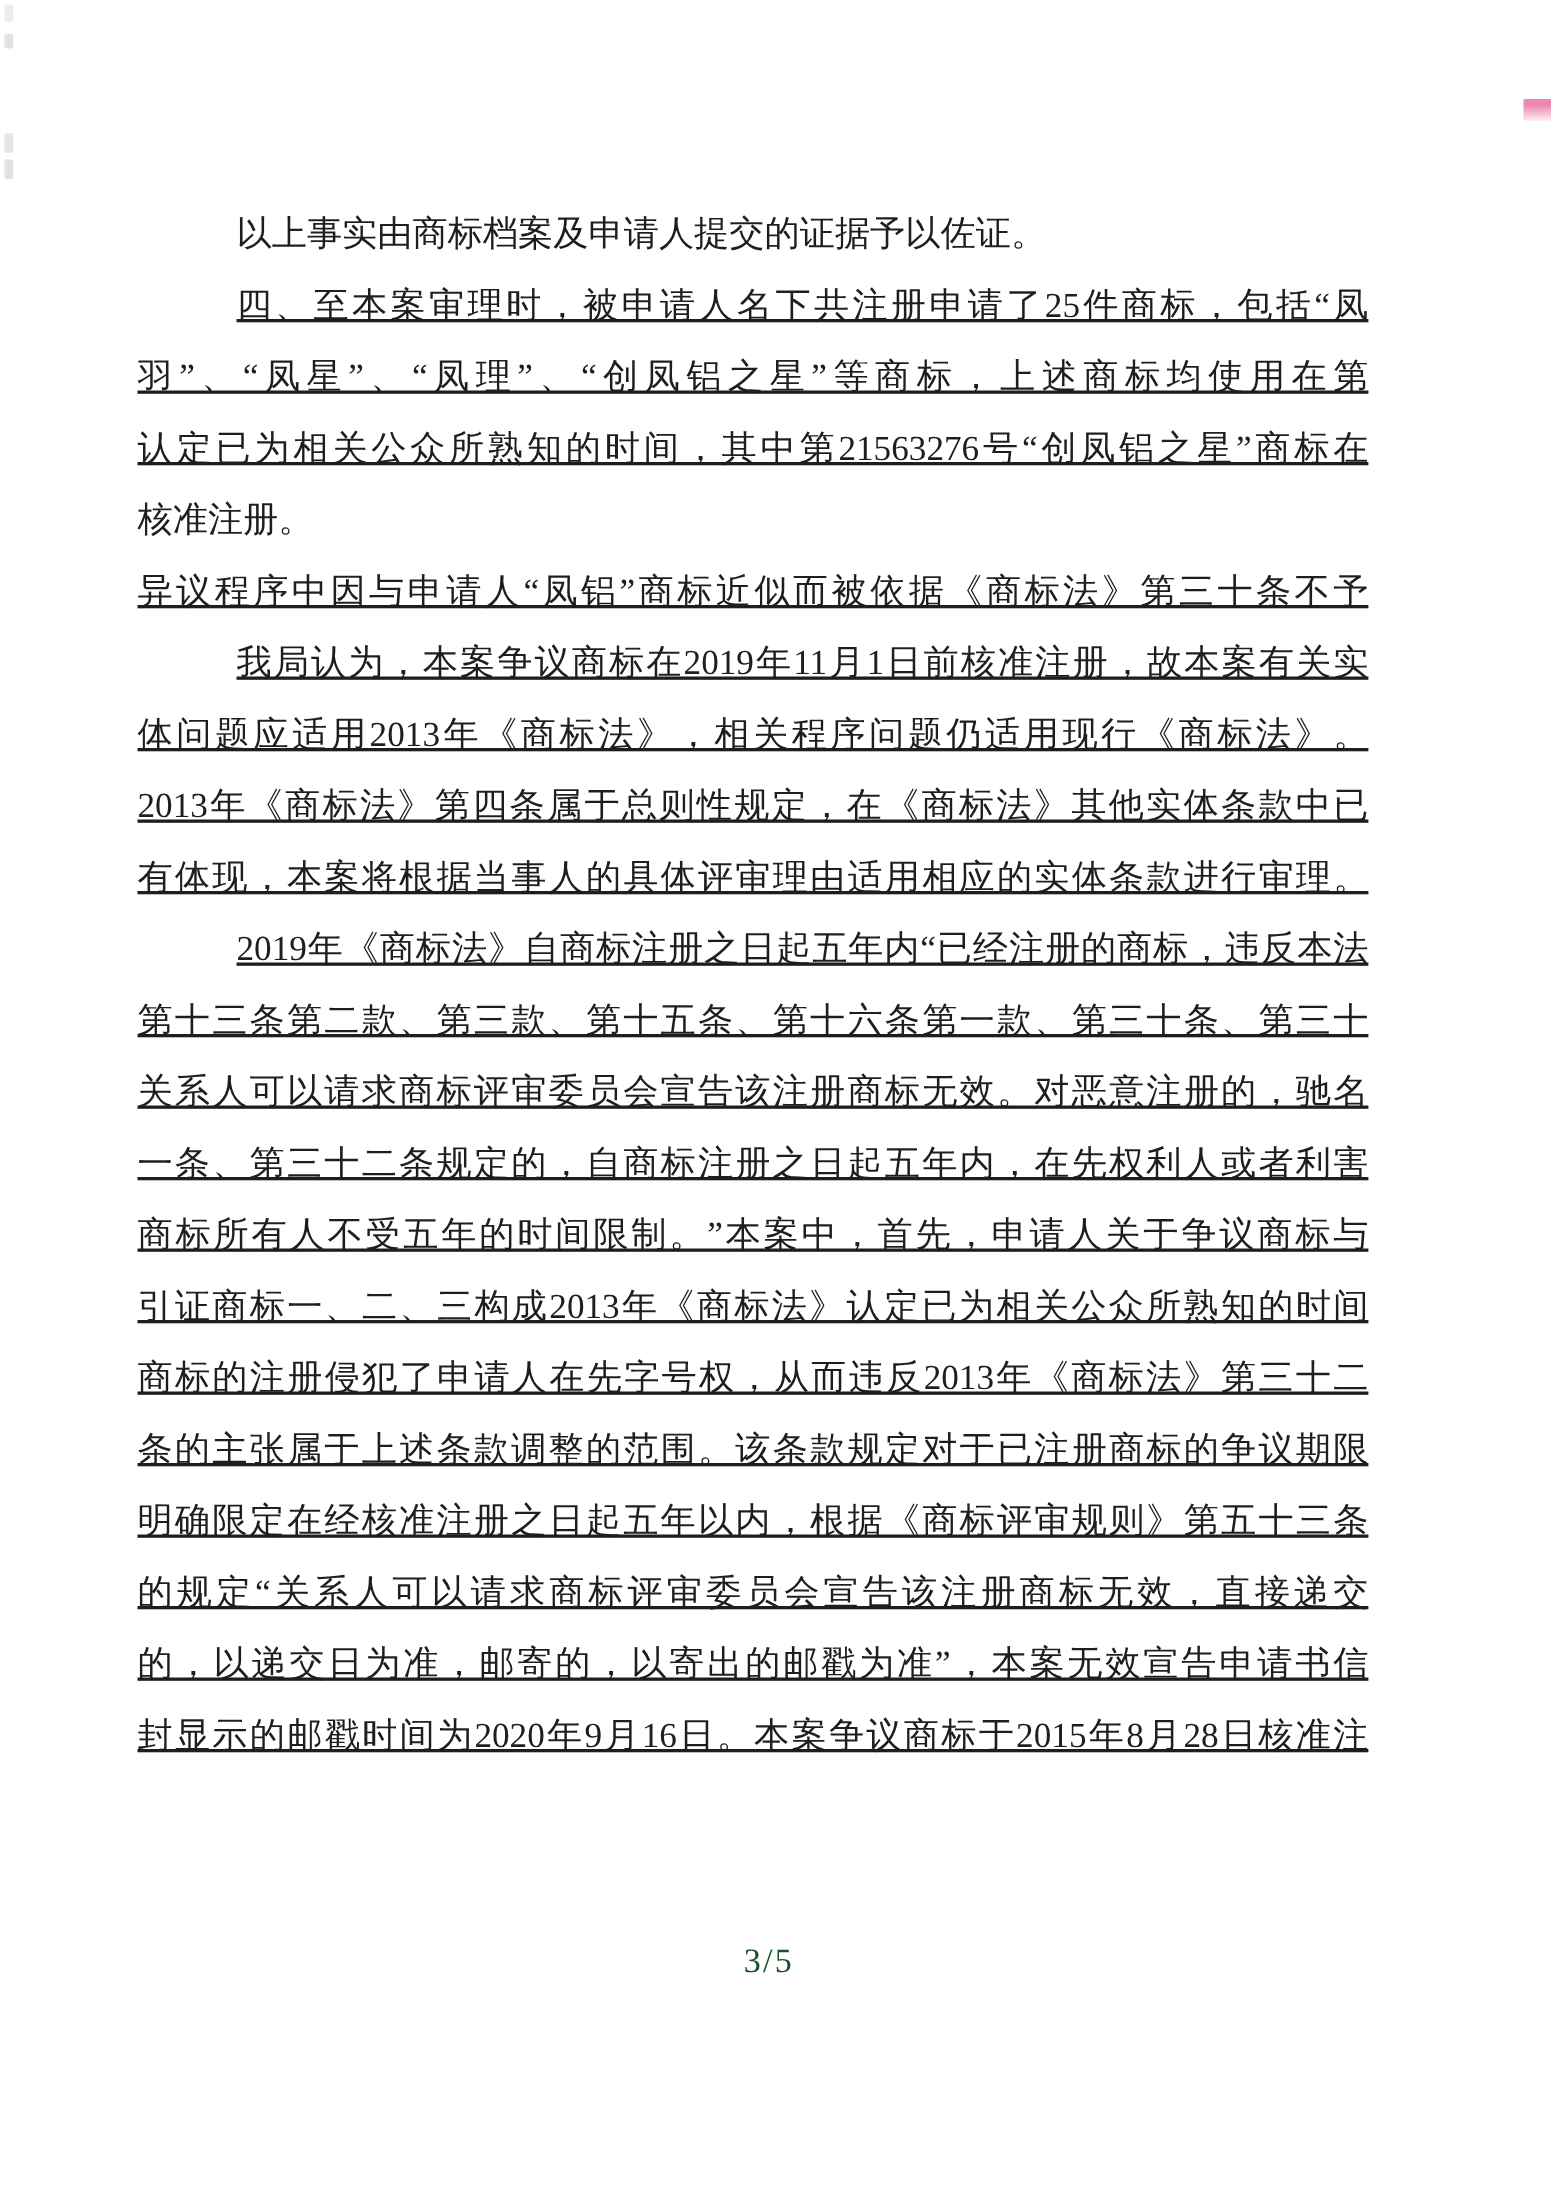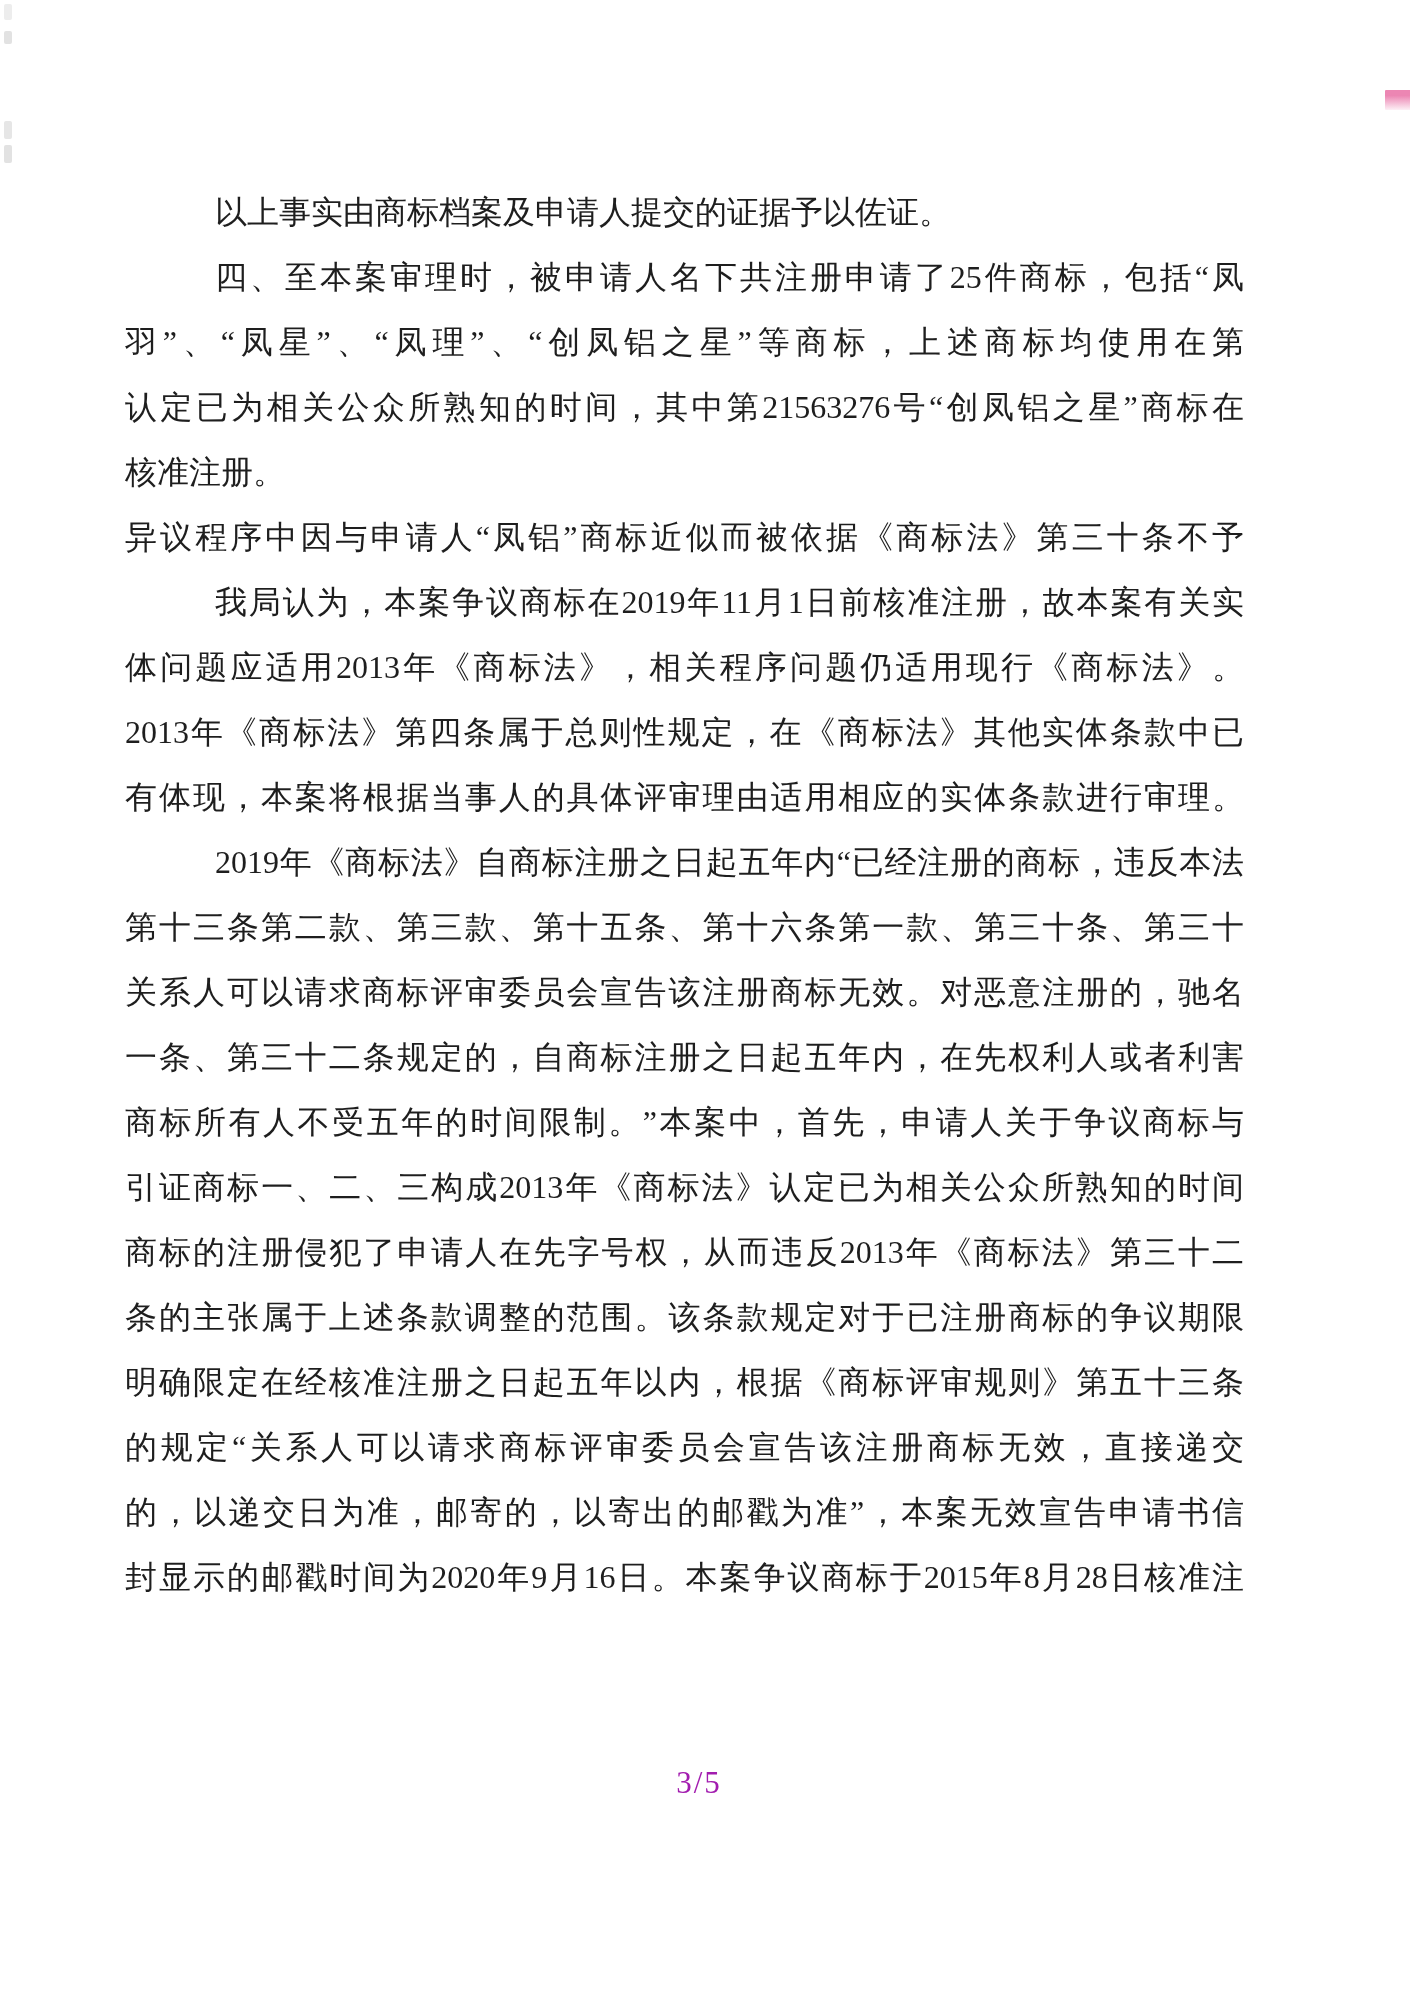"四、至本案审理时，被申请人名下共注册申请了25件商标，包括“凤" .line.justify { text-decoration: none -> underline }
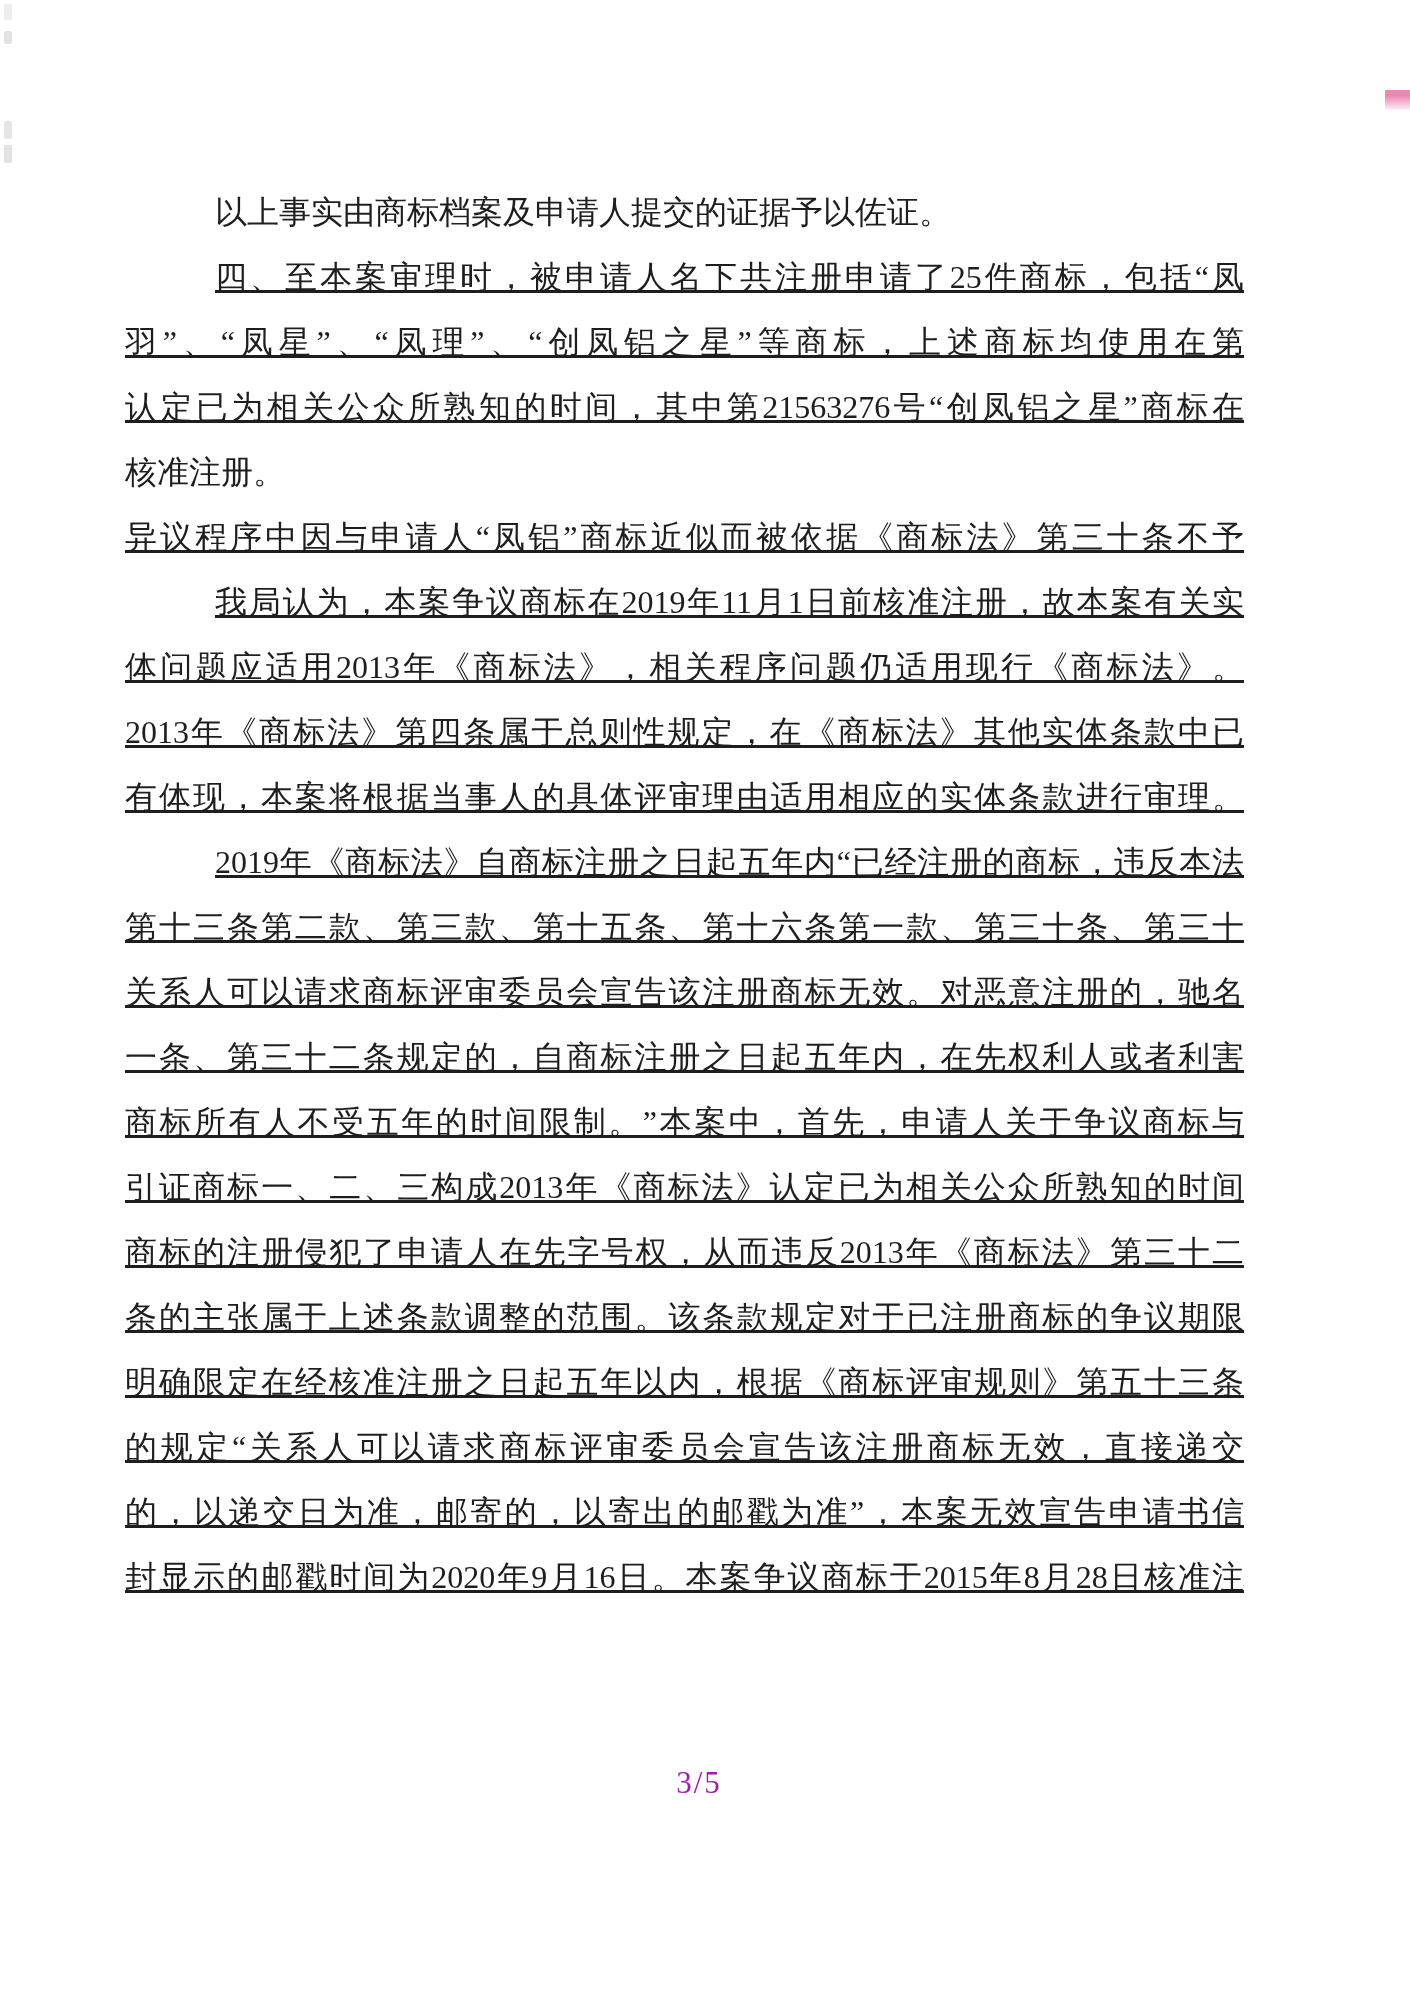"3/5" .footer { color: #a21caf -> #14532d }
